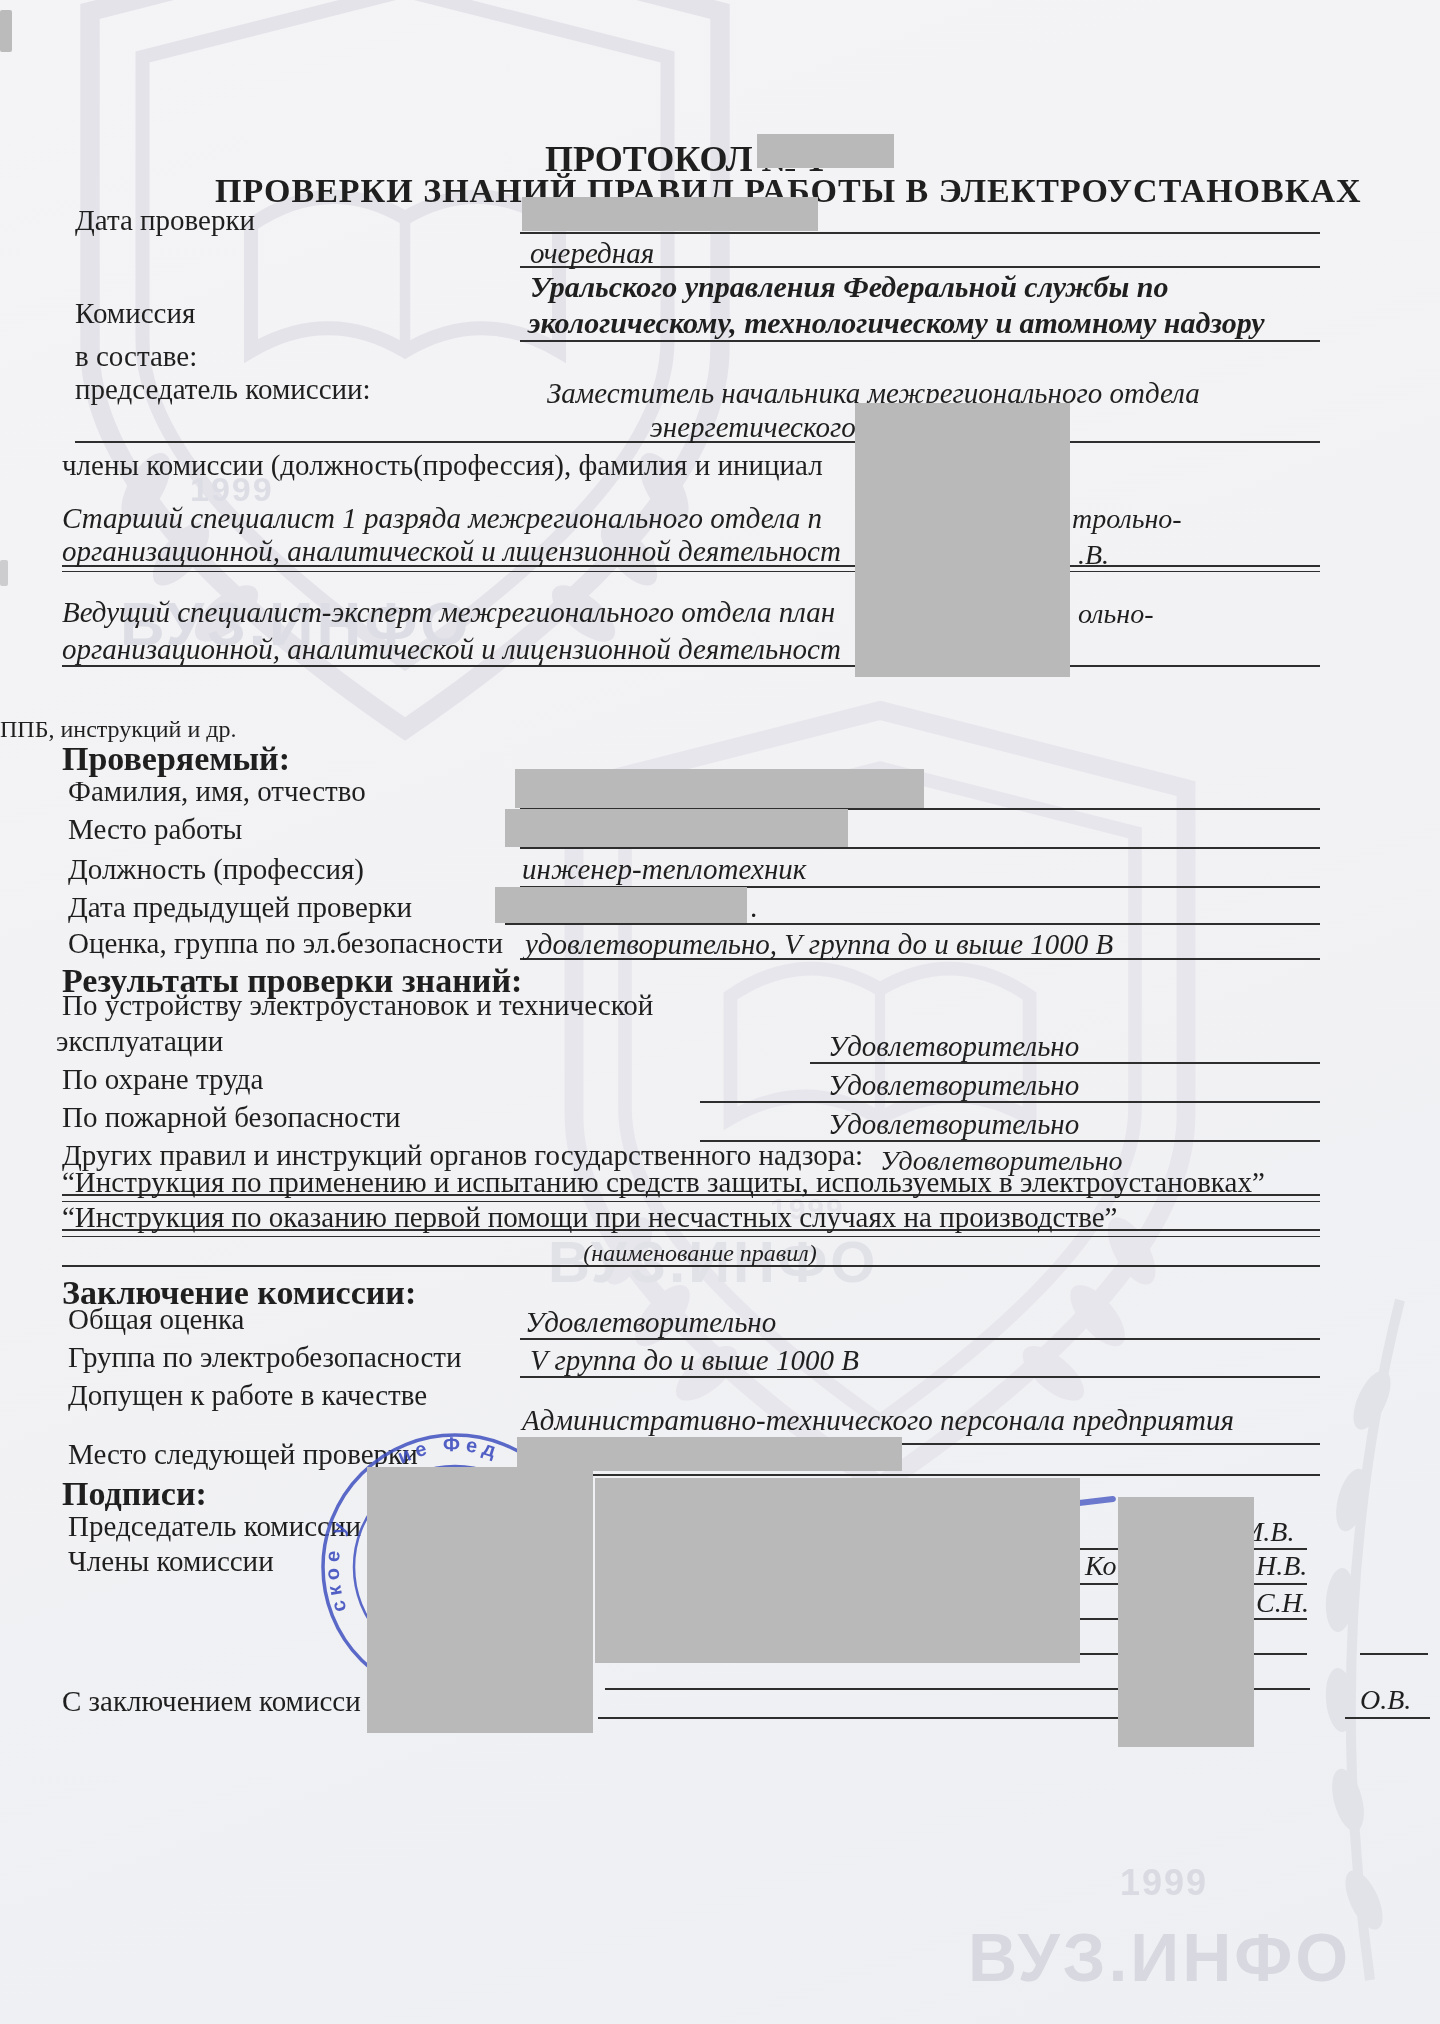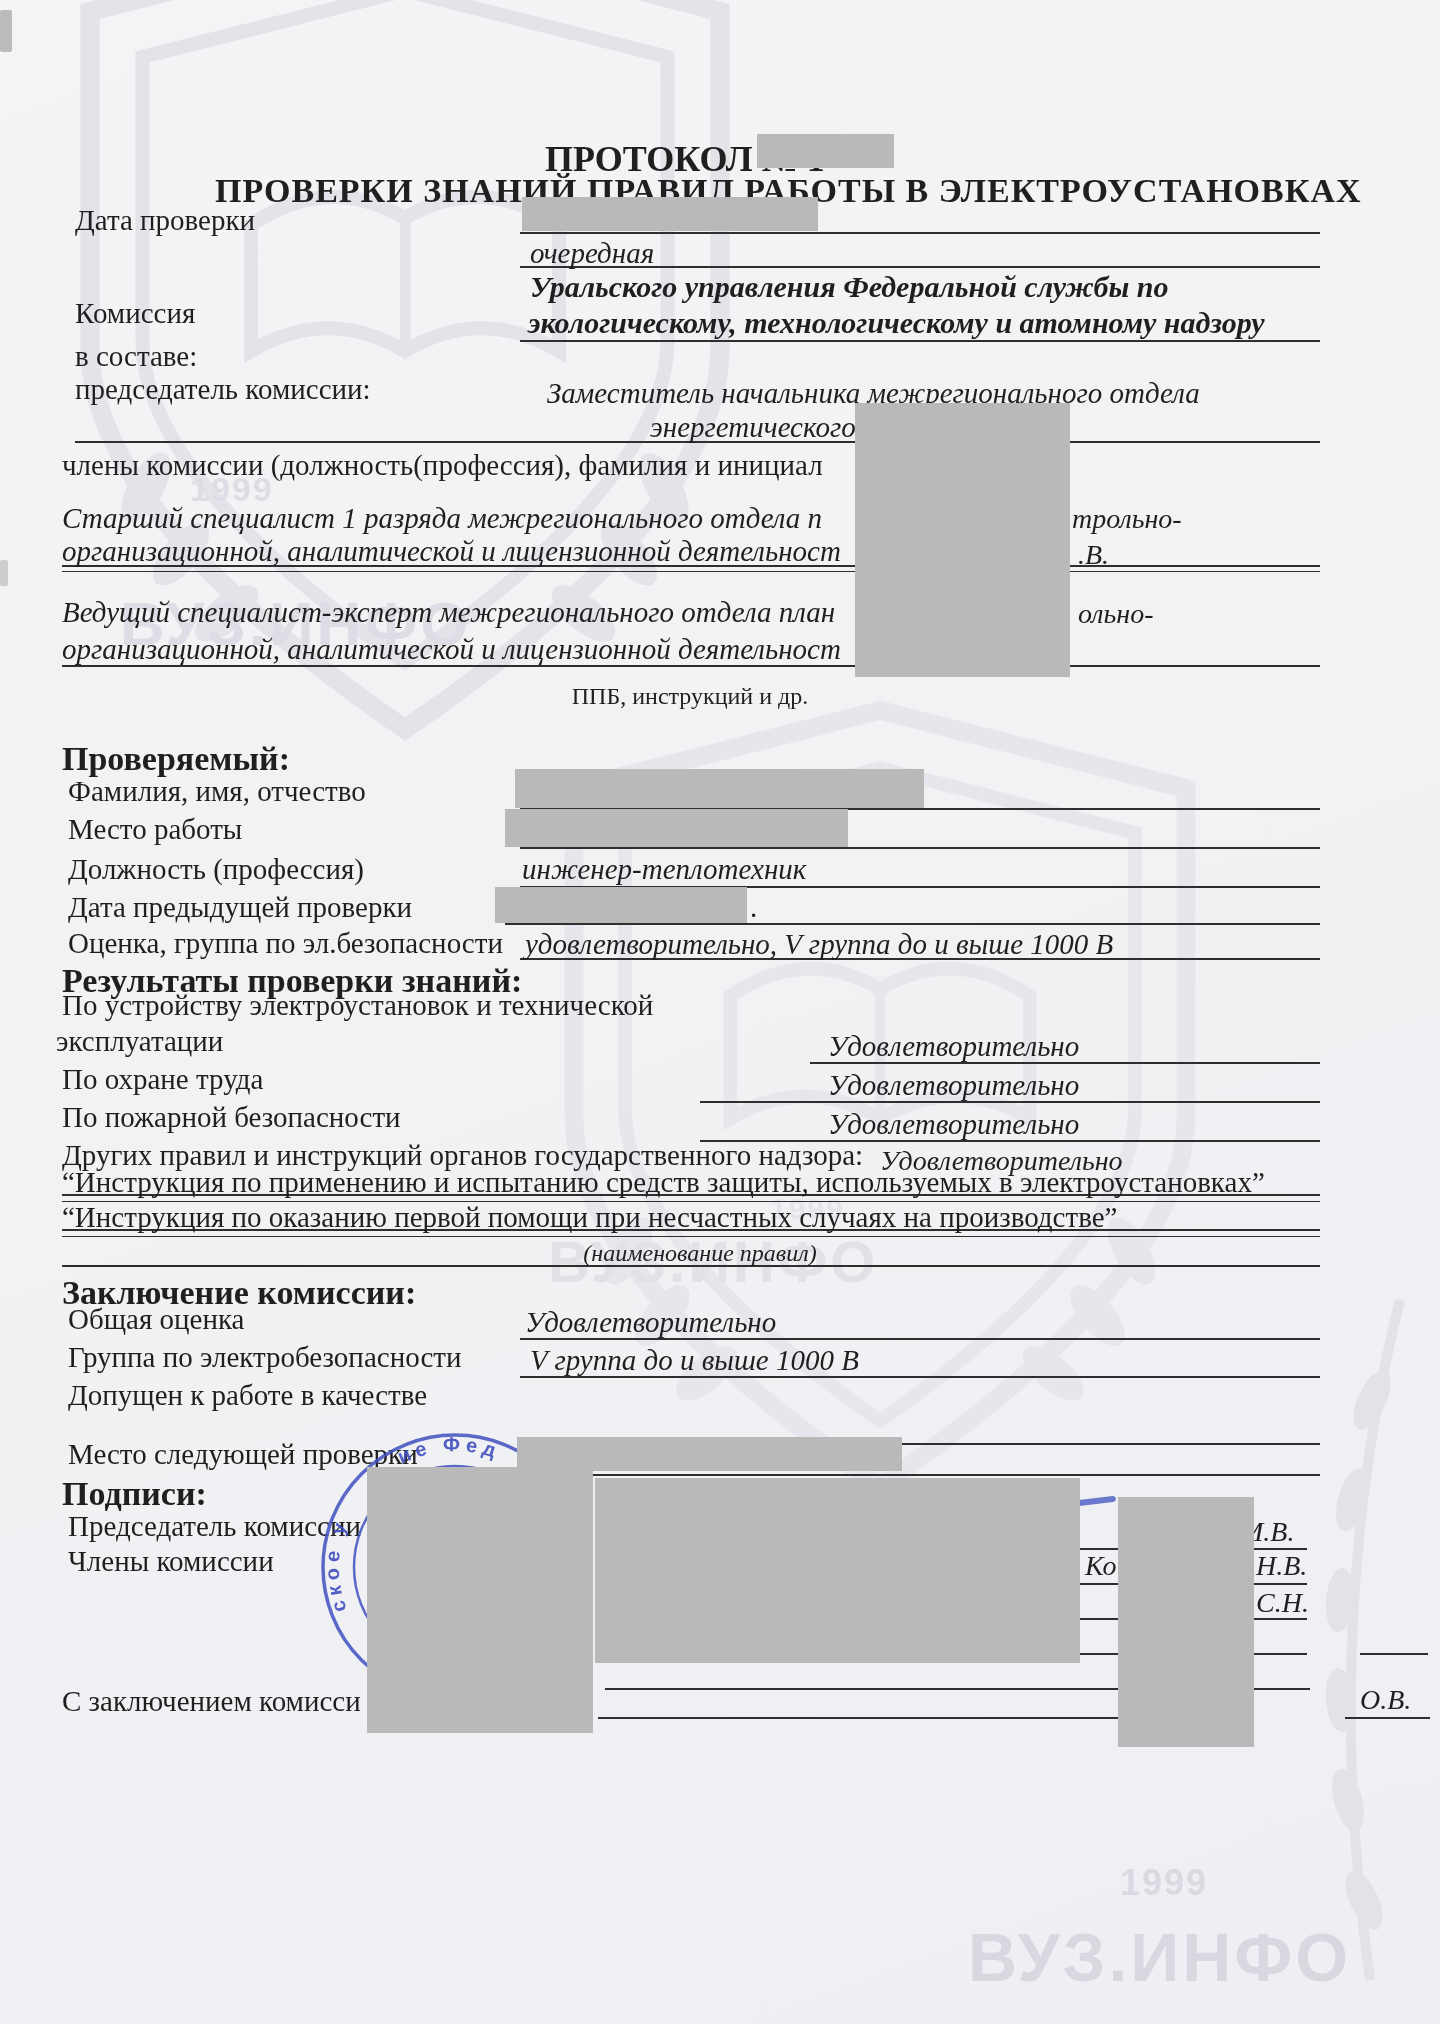"ППБ, инструкций и др." div.t { text-align: center -> none; top: 683px -> 716px }
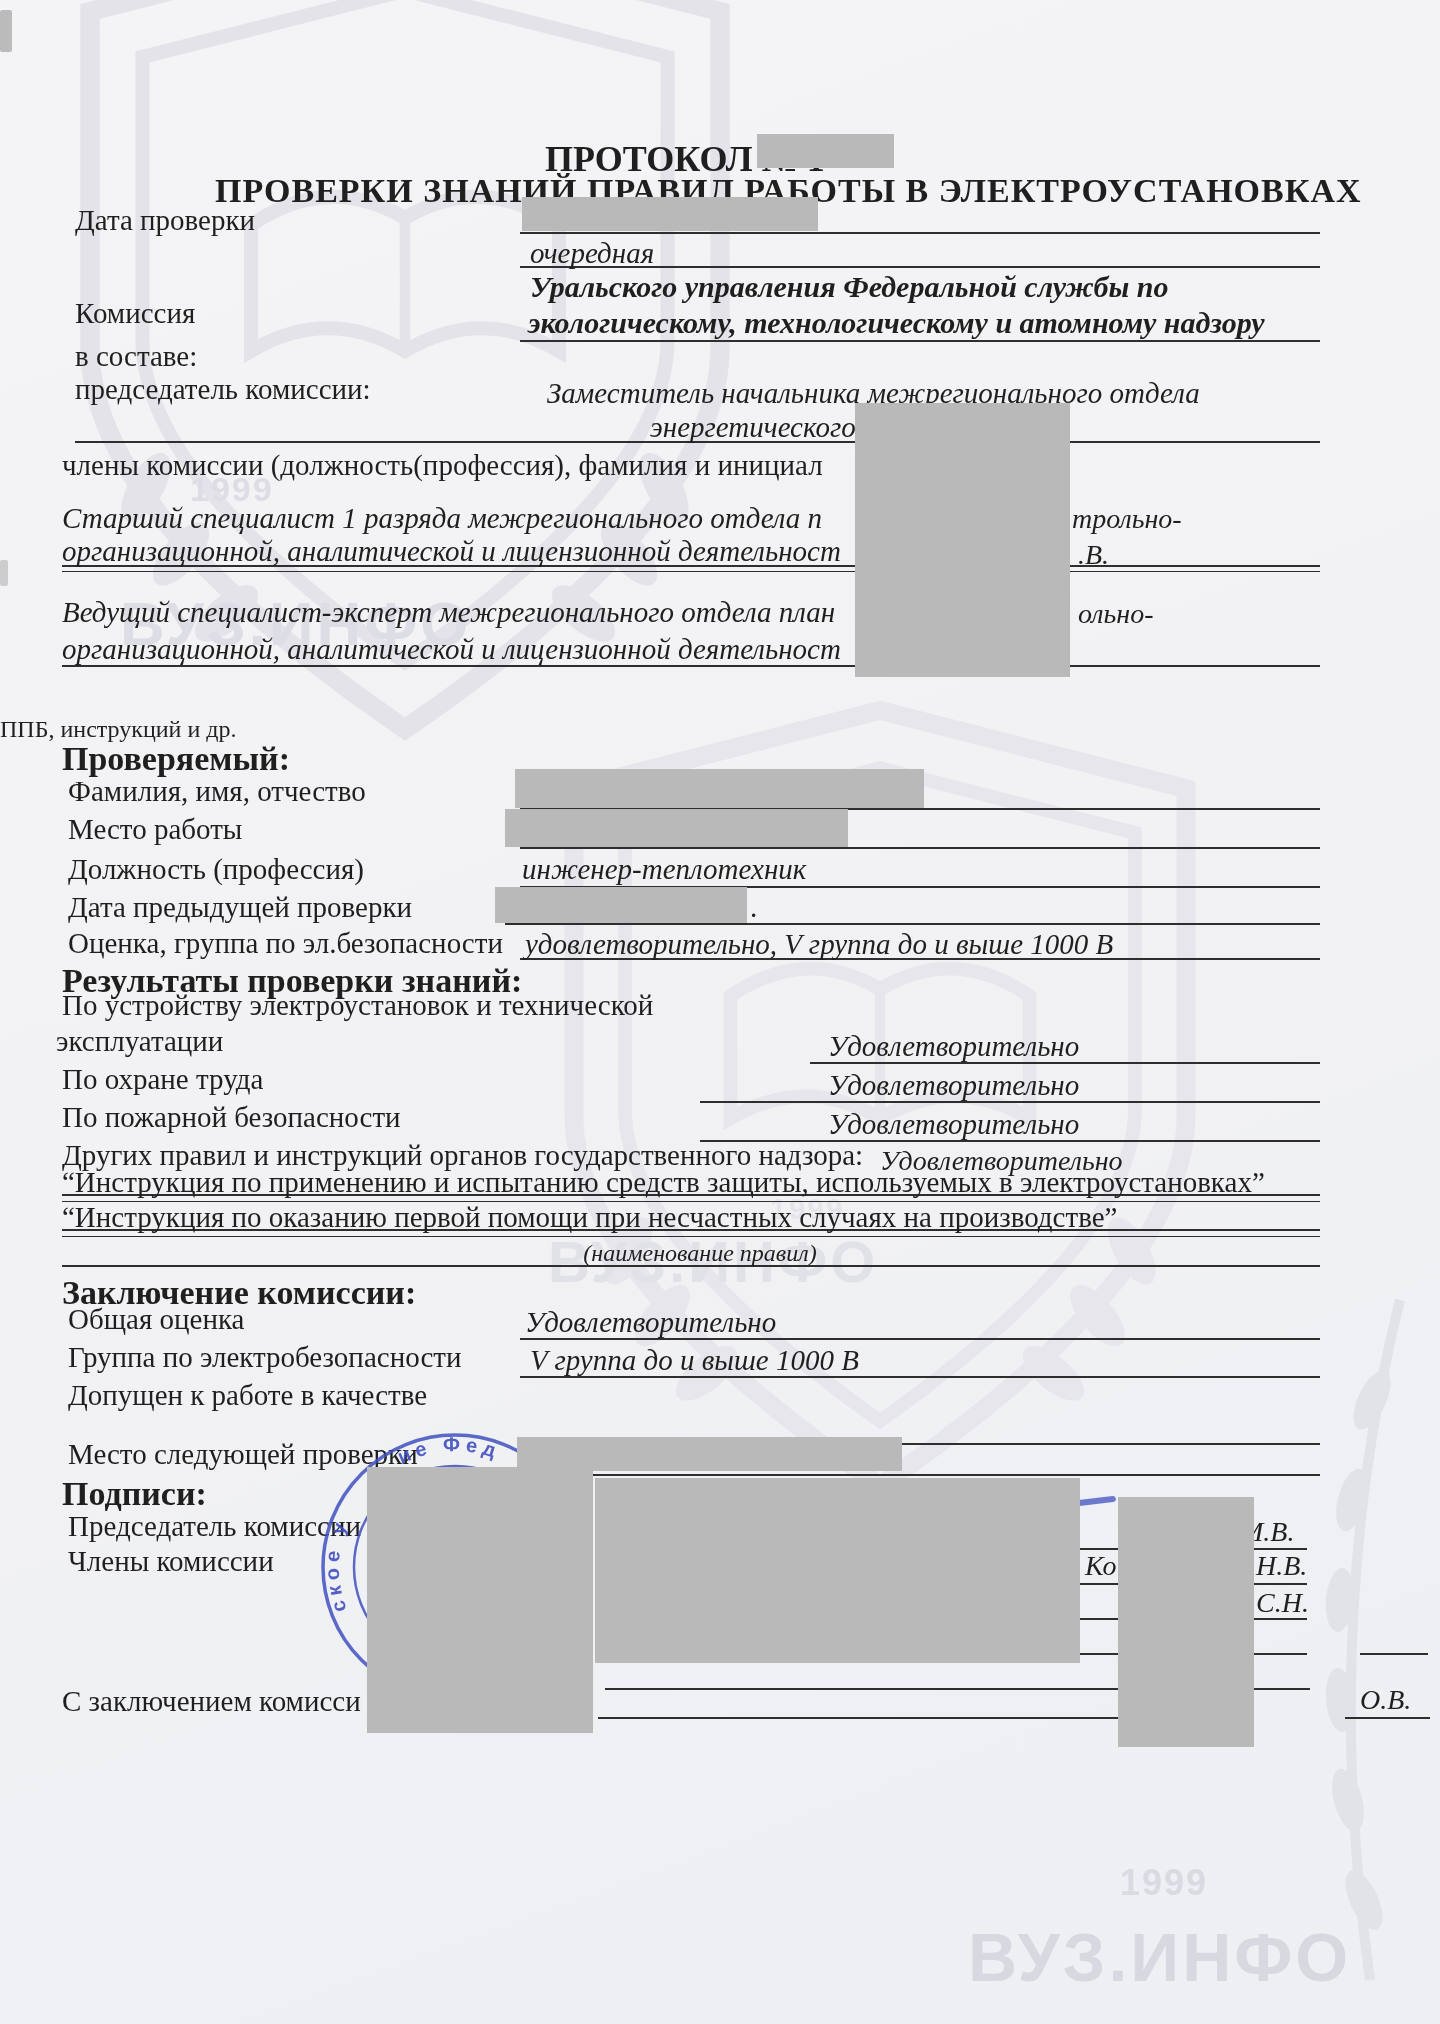"Административно-технического персонала" div.t { html: none -> <div>Административно-технического персонала предприятия</div> }
